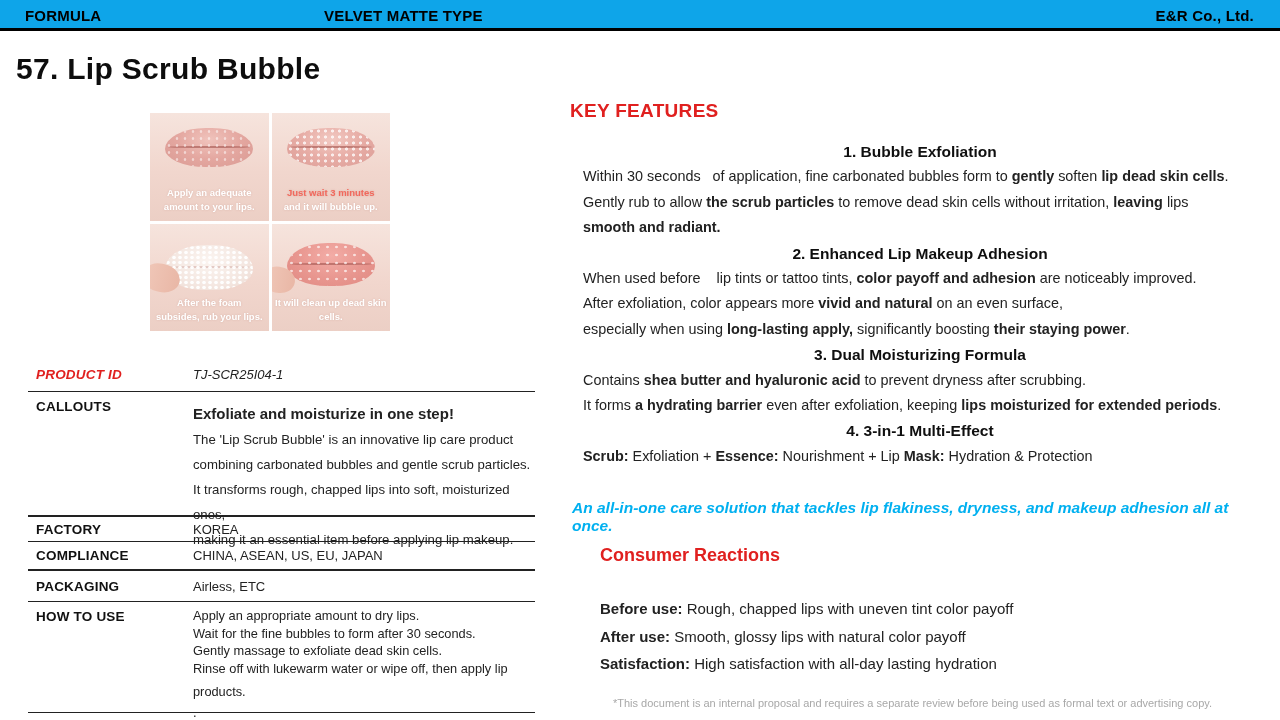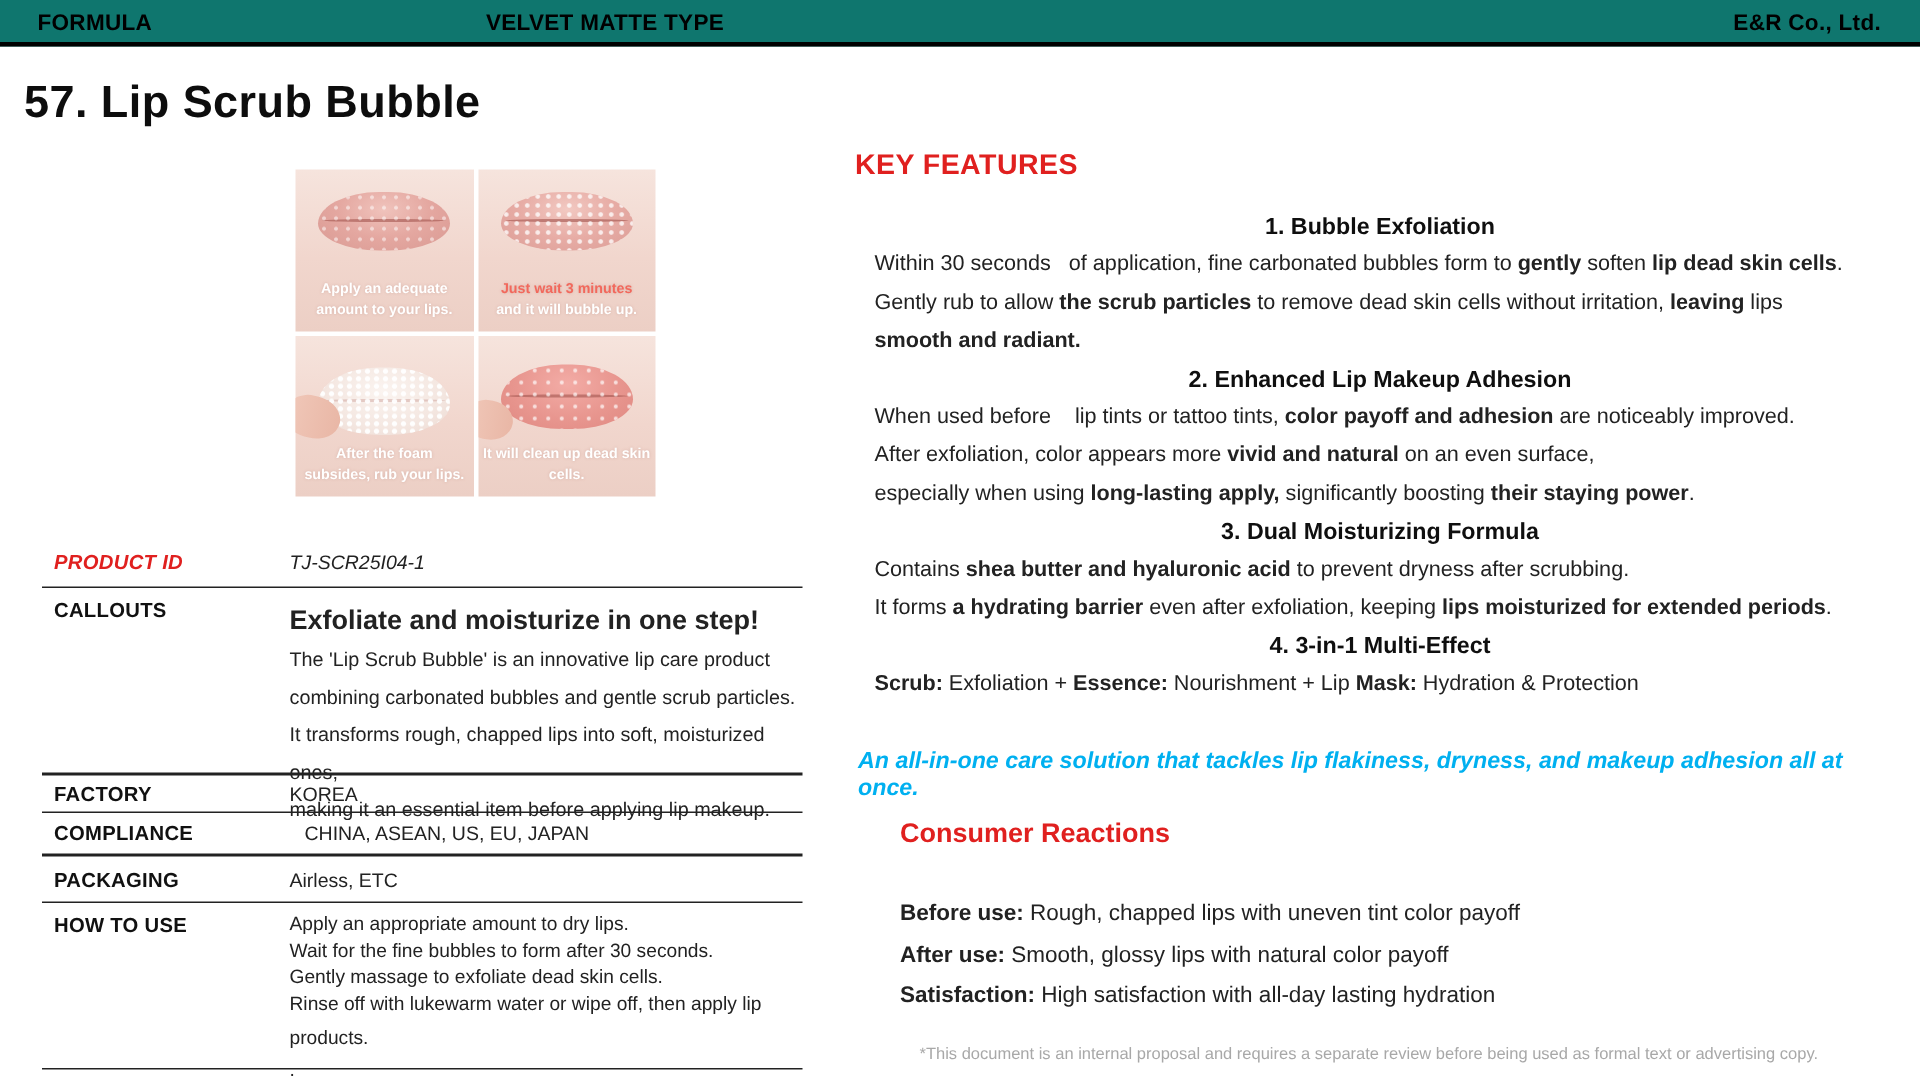"FORMULA" .header-bar { background: #0f766e -> #0ea5e9 }
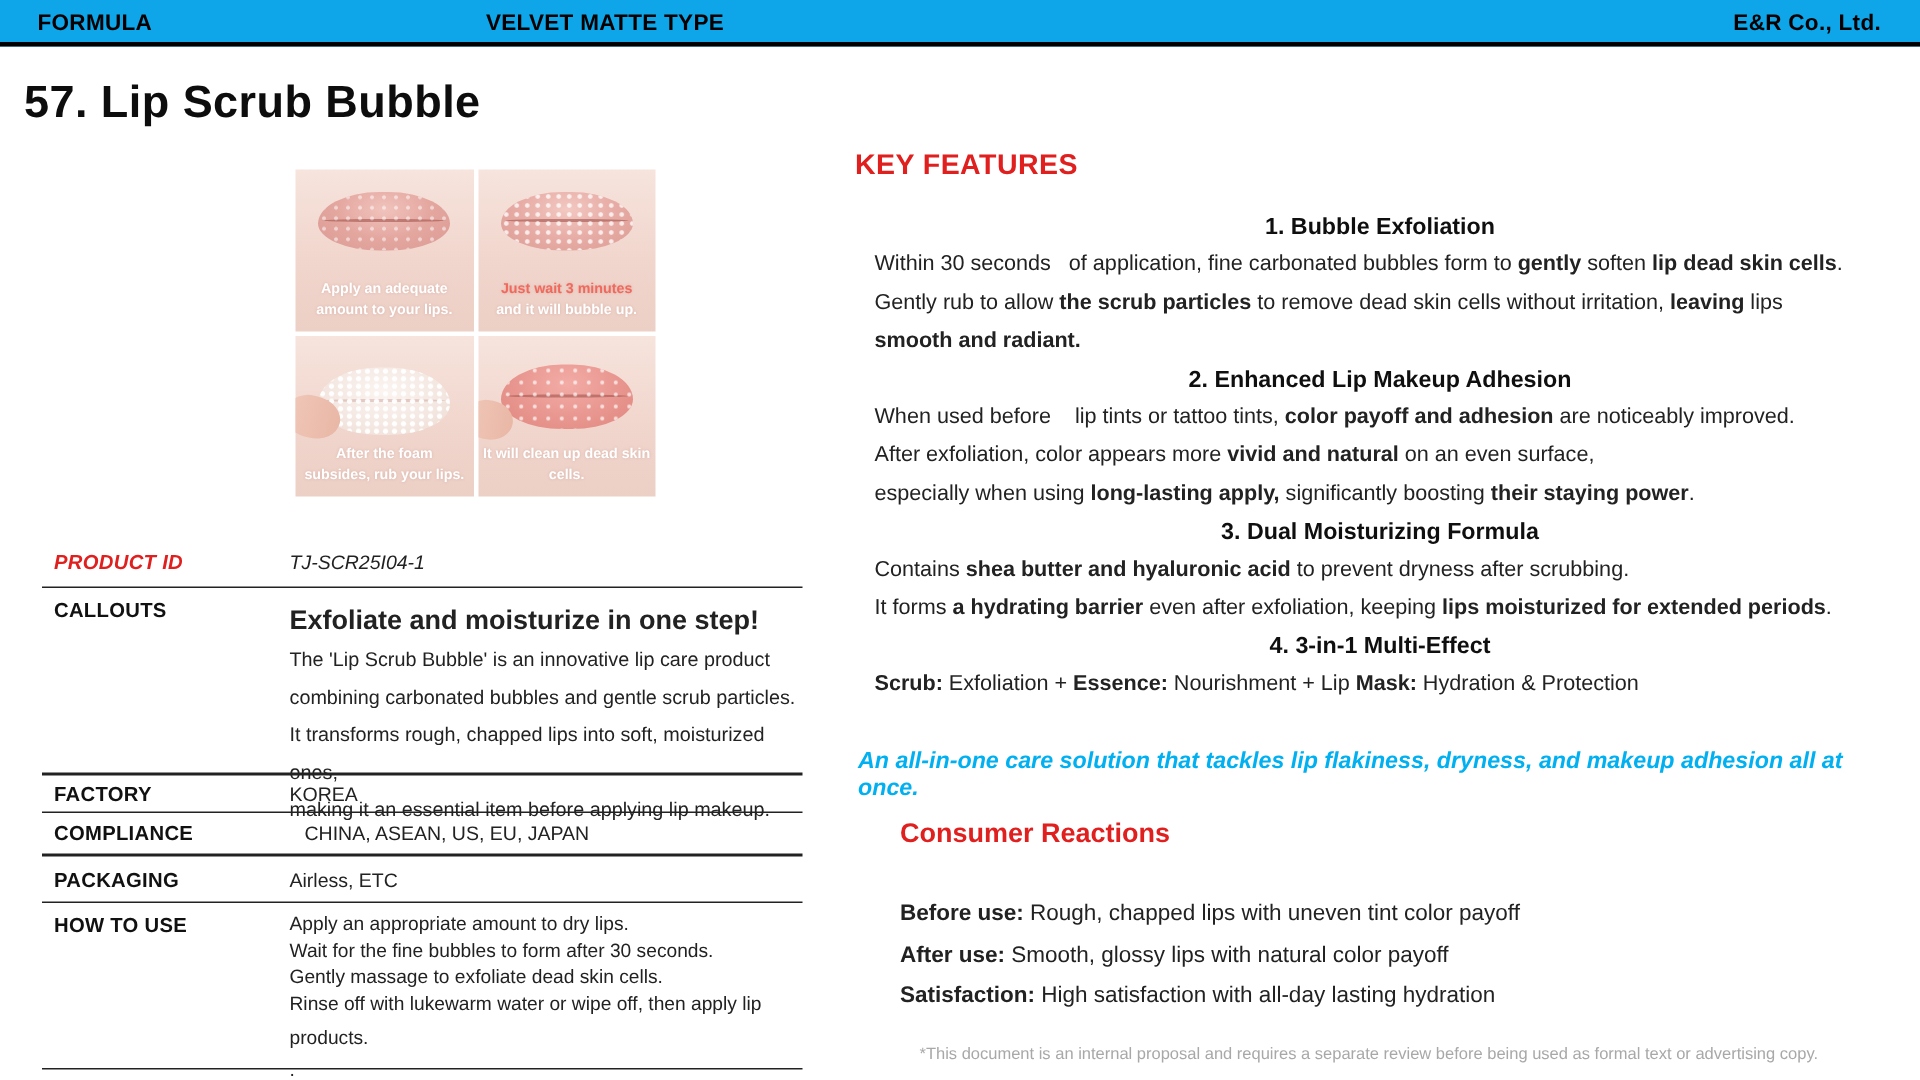"Apply an adequate" .collage { margin-left: 47px -> none }
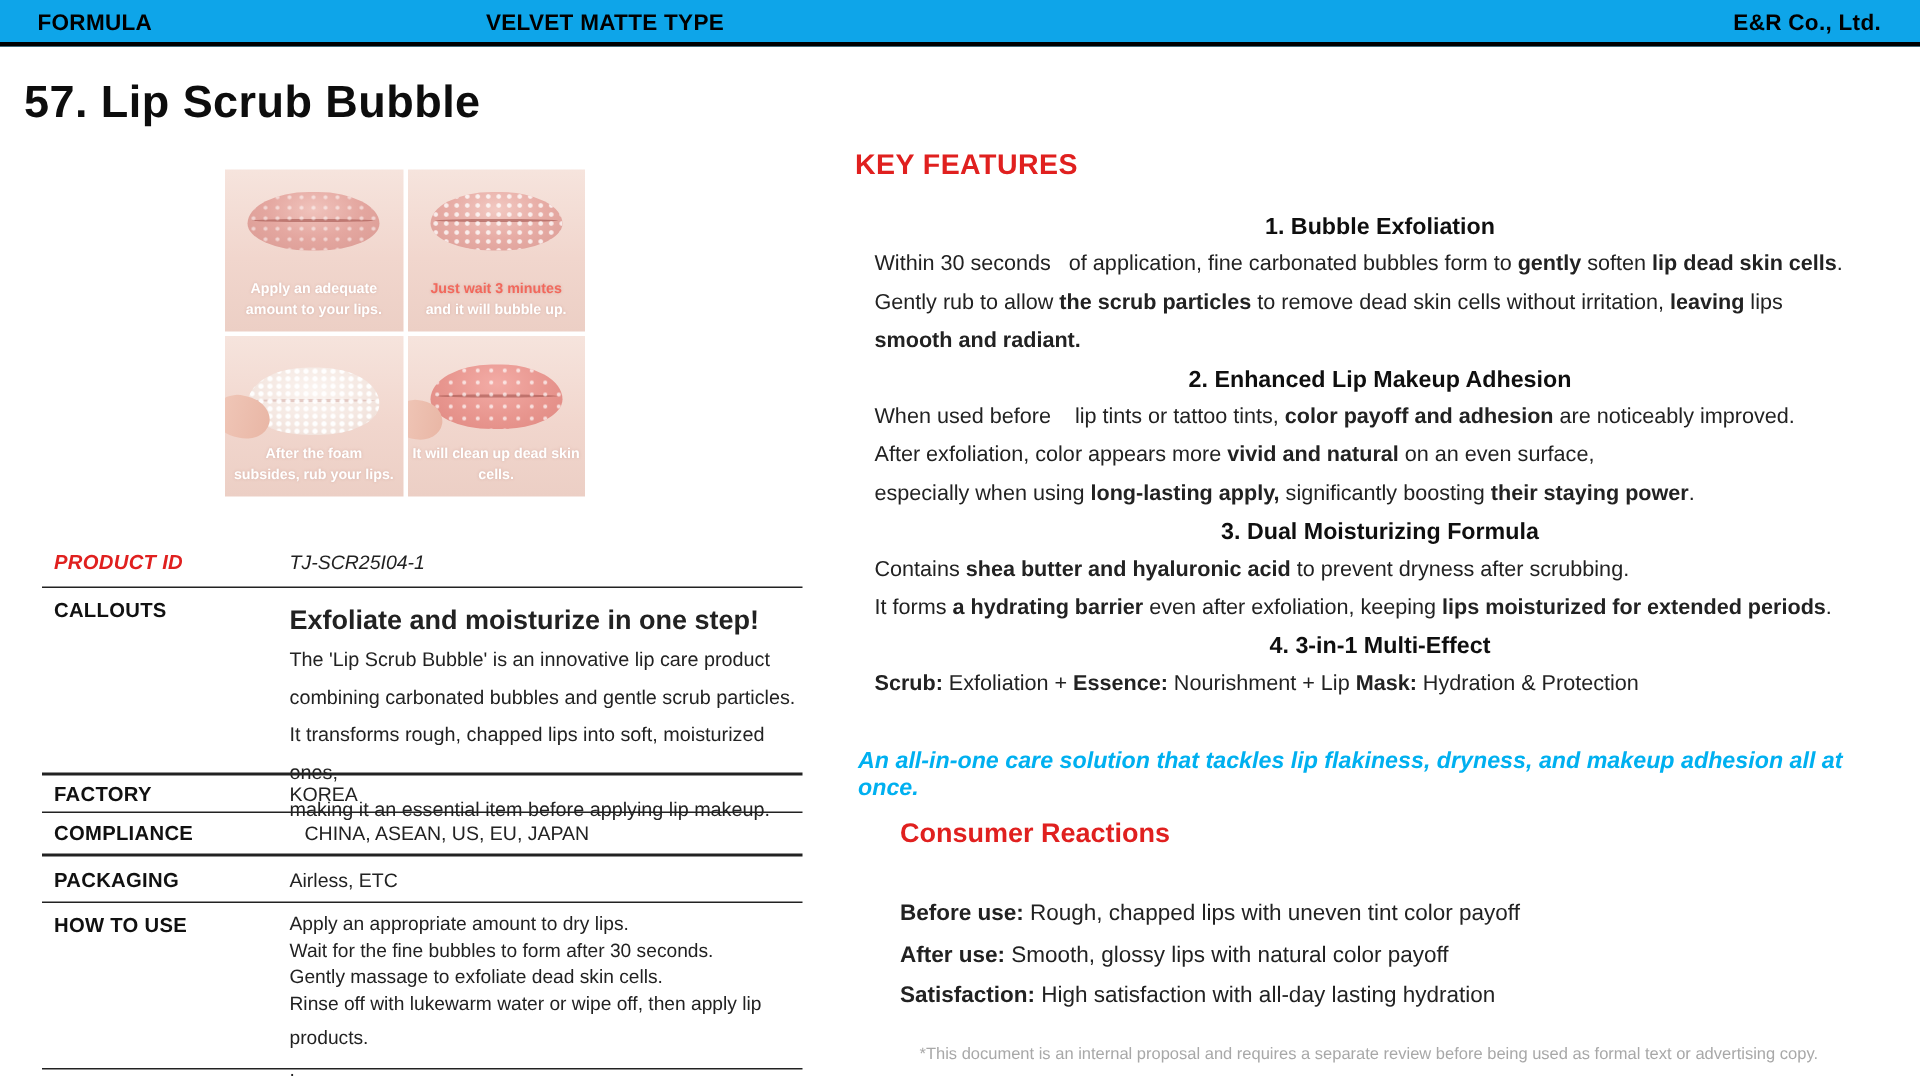"Exfoliate and moisturize in one" .row-callouts .val .rline:first-child span { font-size: 18px -> 15px }
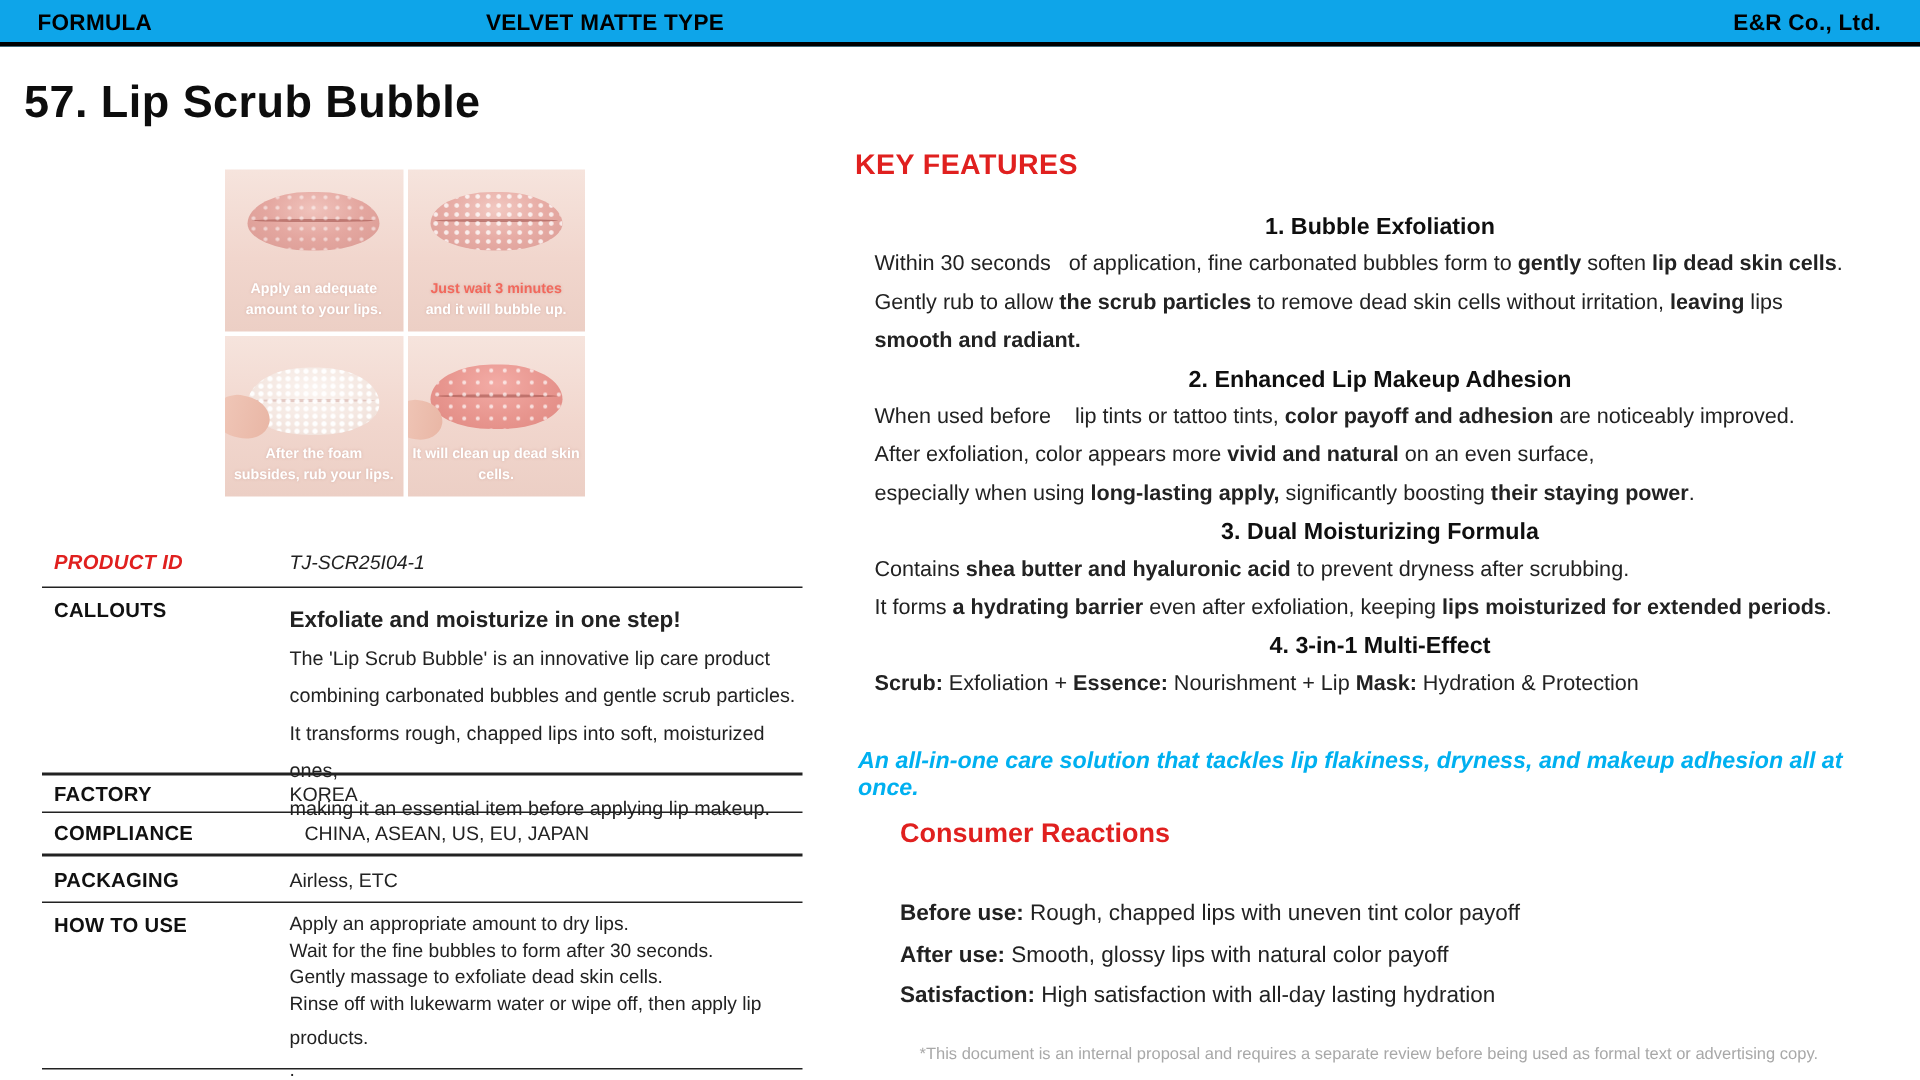"COMPLIANCE" .row-compliance { gap: 10px -> none }
